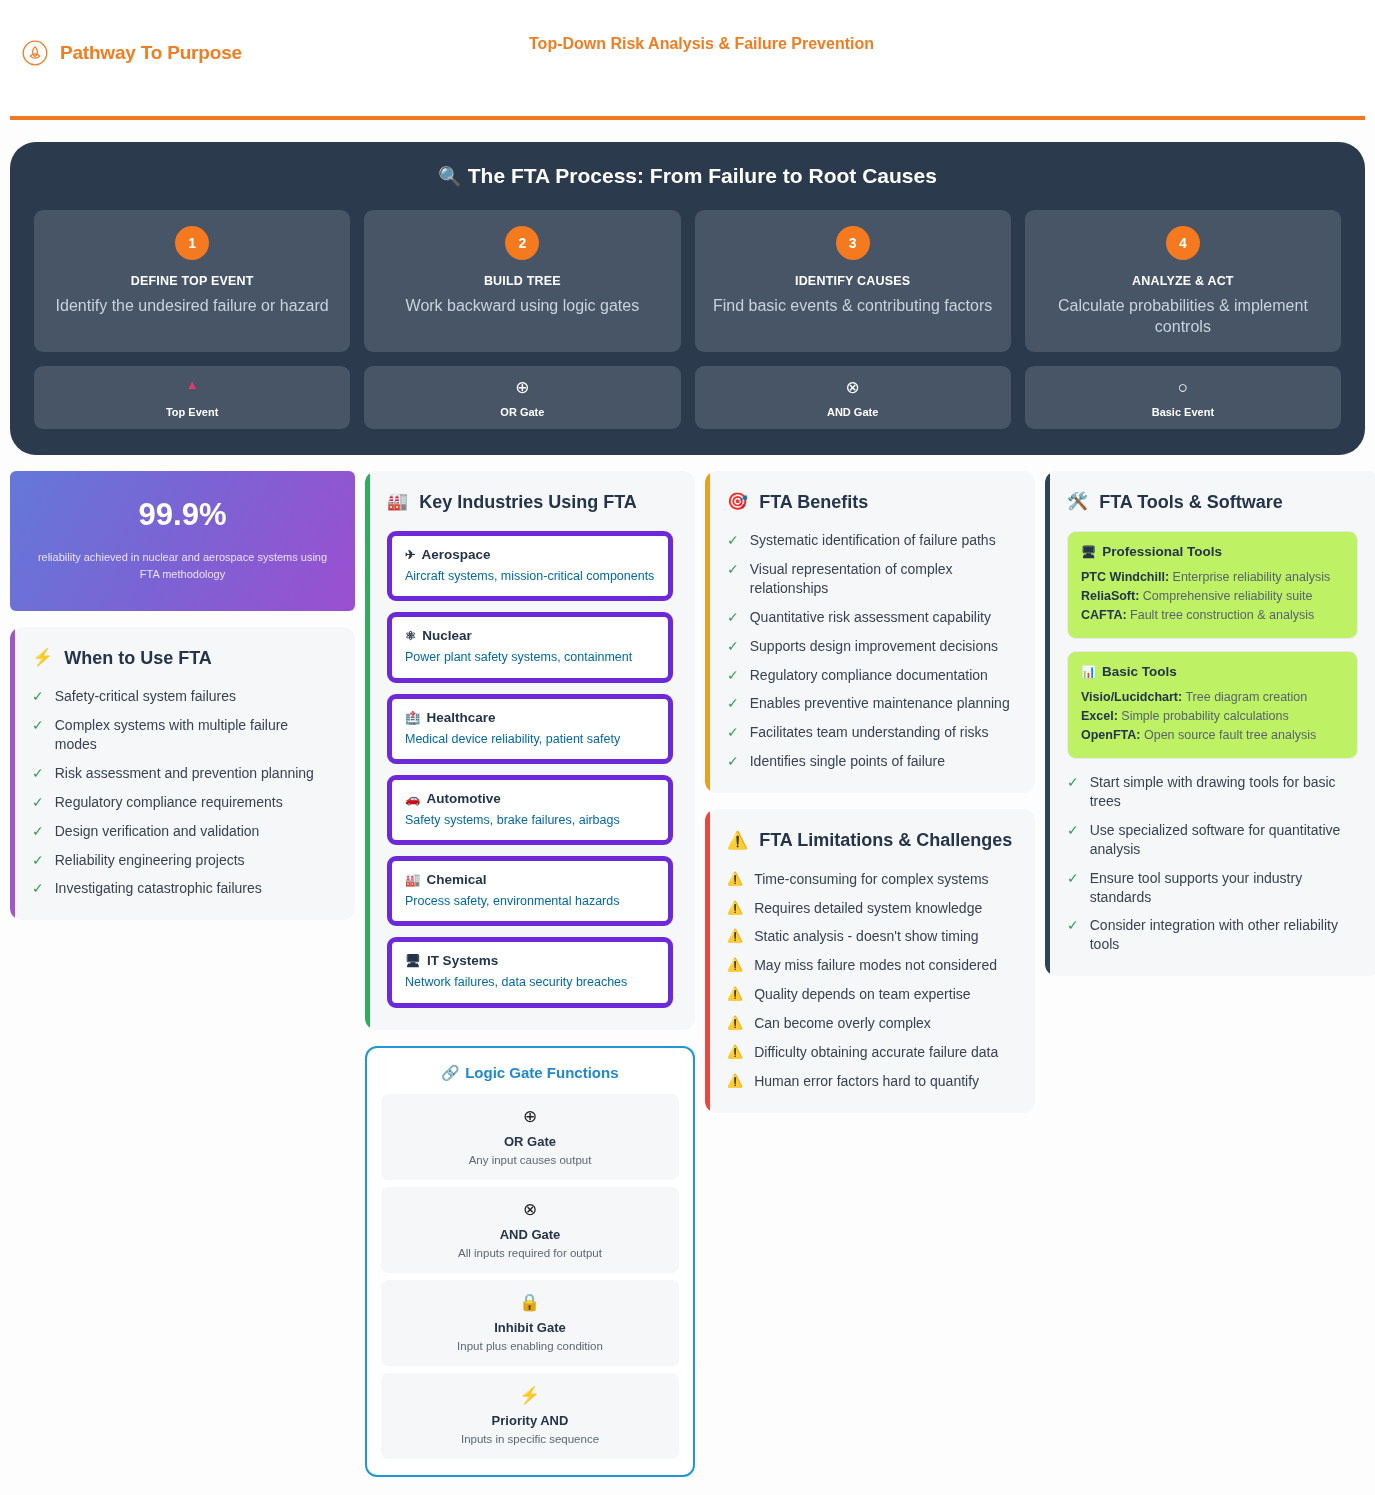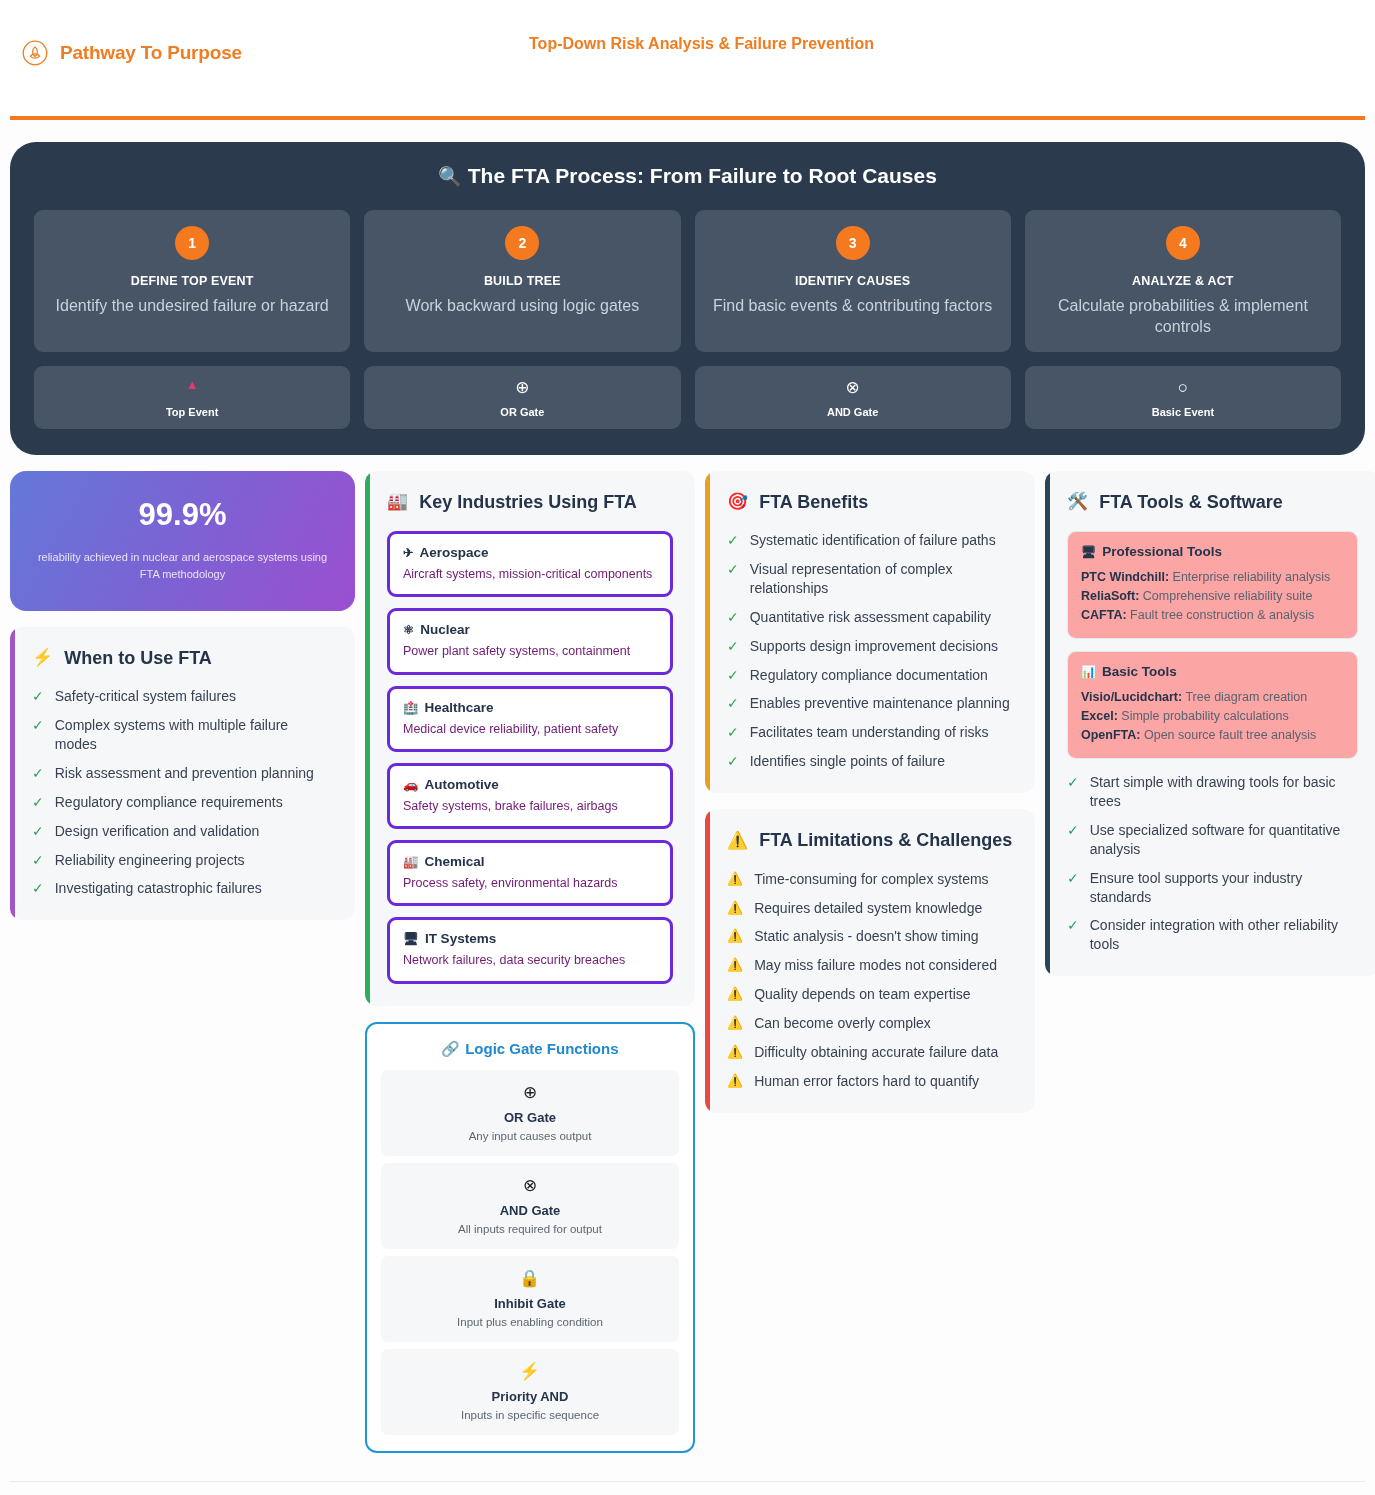"99.9%" .stat-card { border-radius: 16px -> 6px }
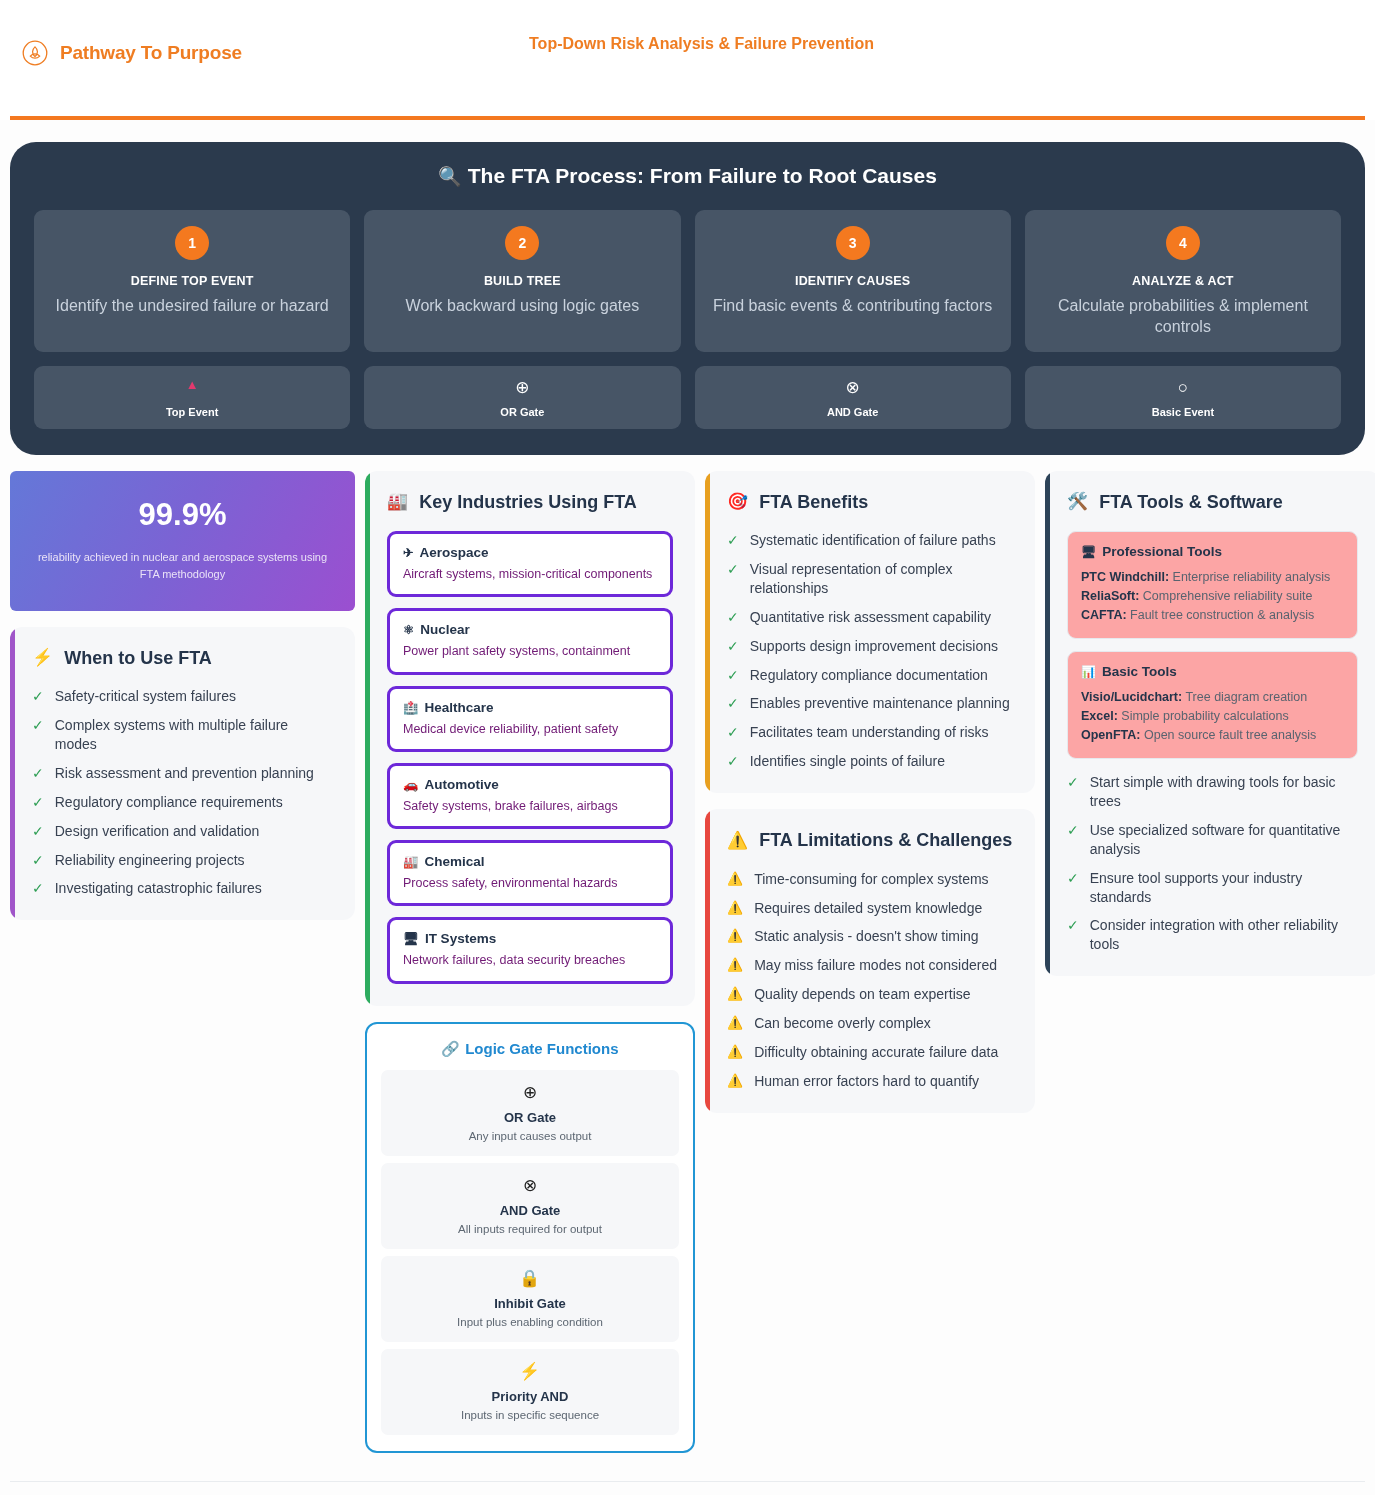"✈ Aerospace" .ind-item { border: 3px solid #6d28d9 -> 5px solid #6d28d9 }
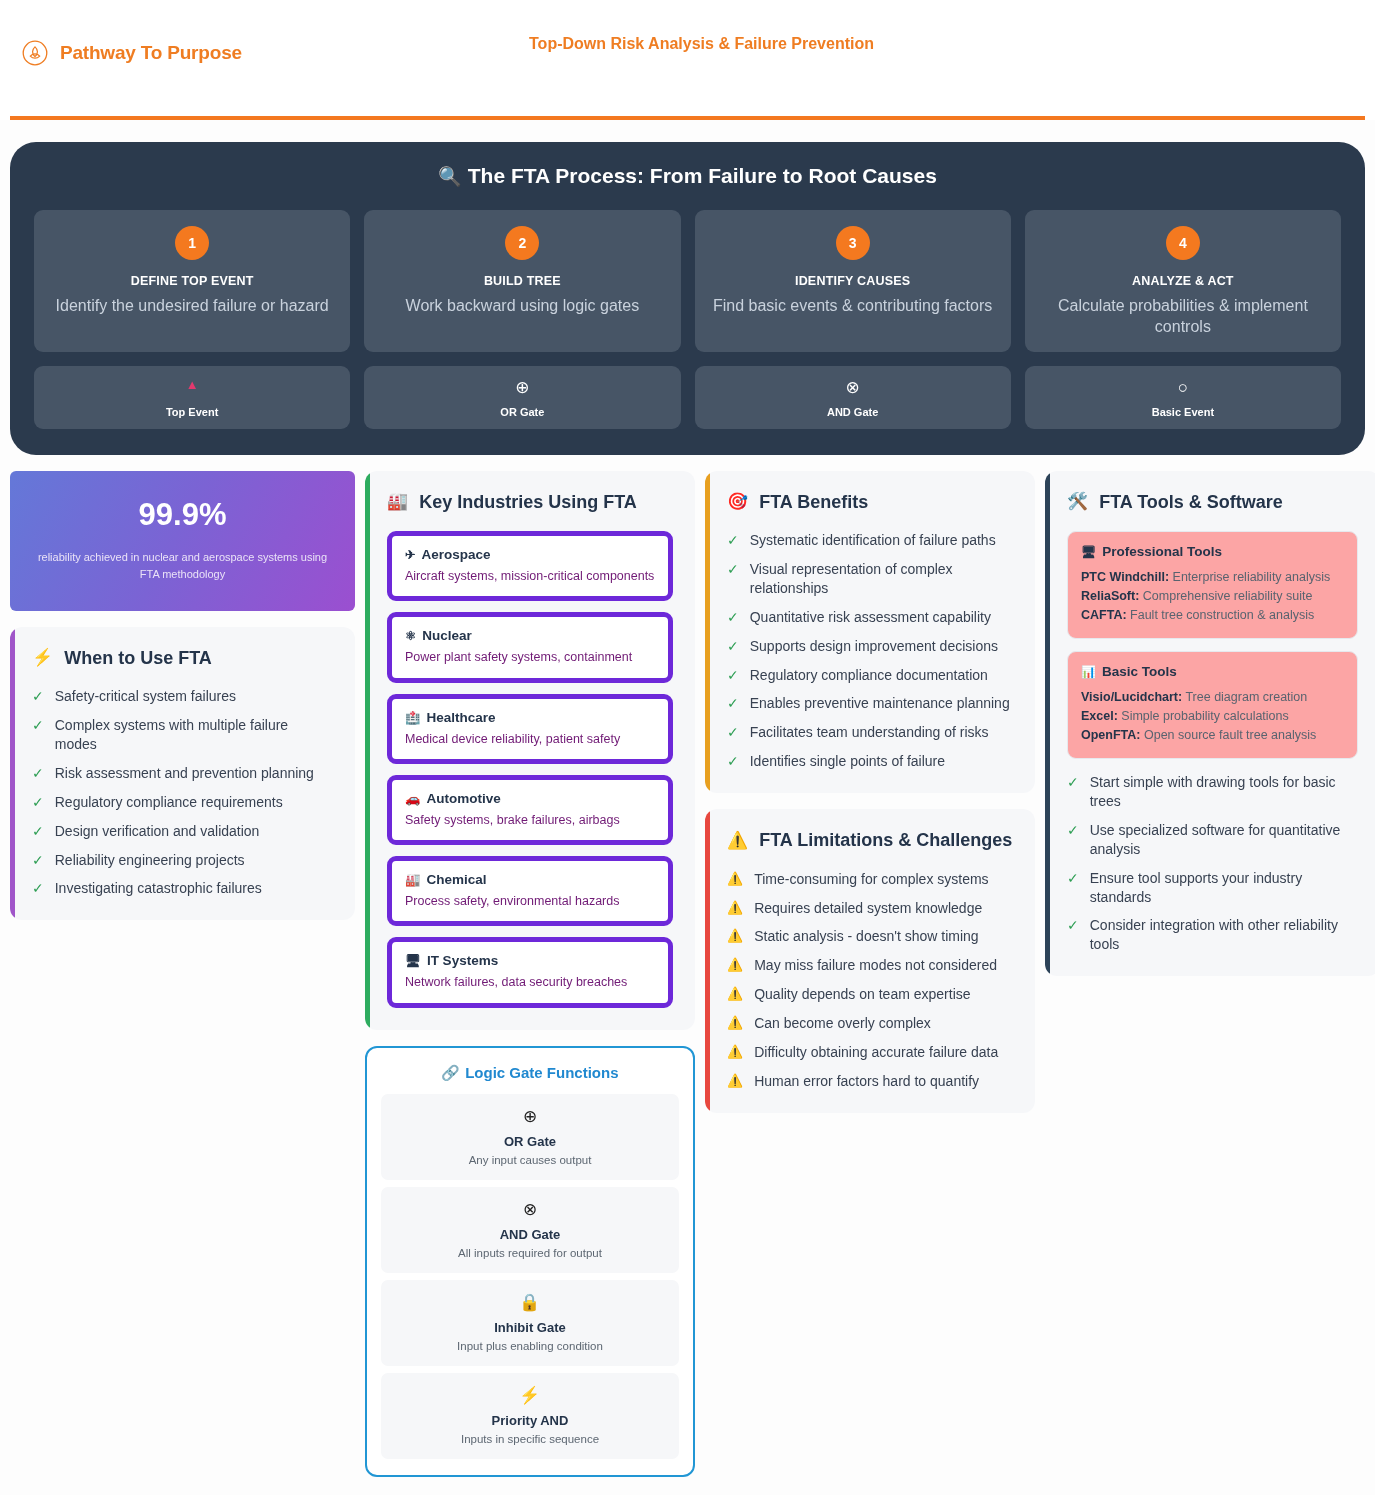"🖥 Professional Tools" .tool-box { background: #fca5a5 -> #bef264 }
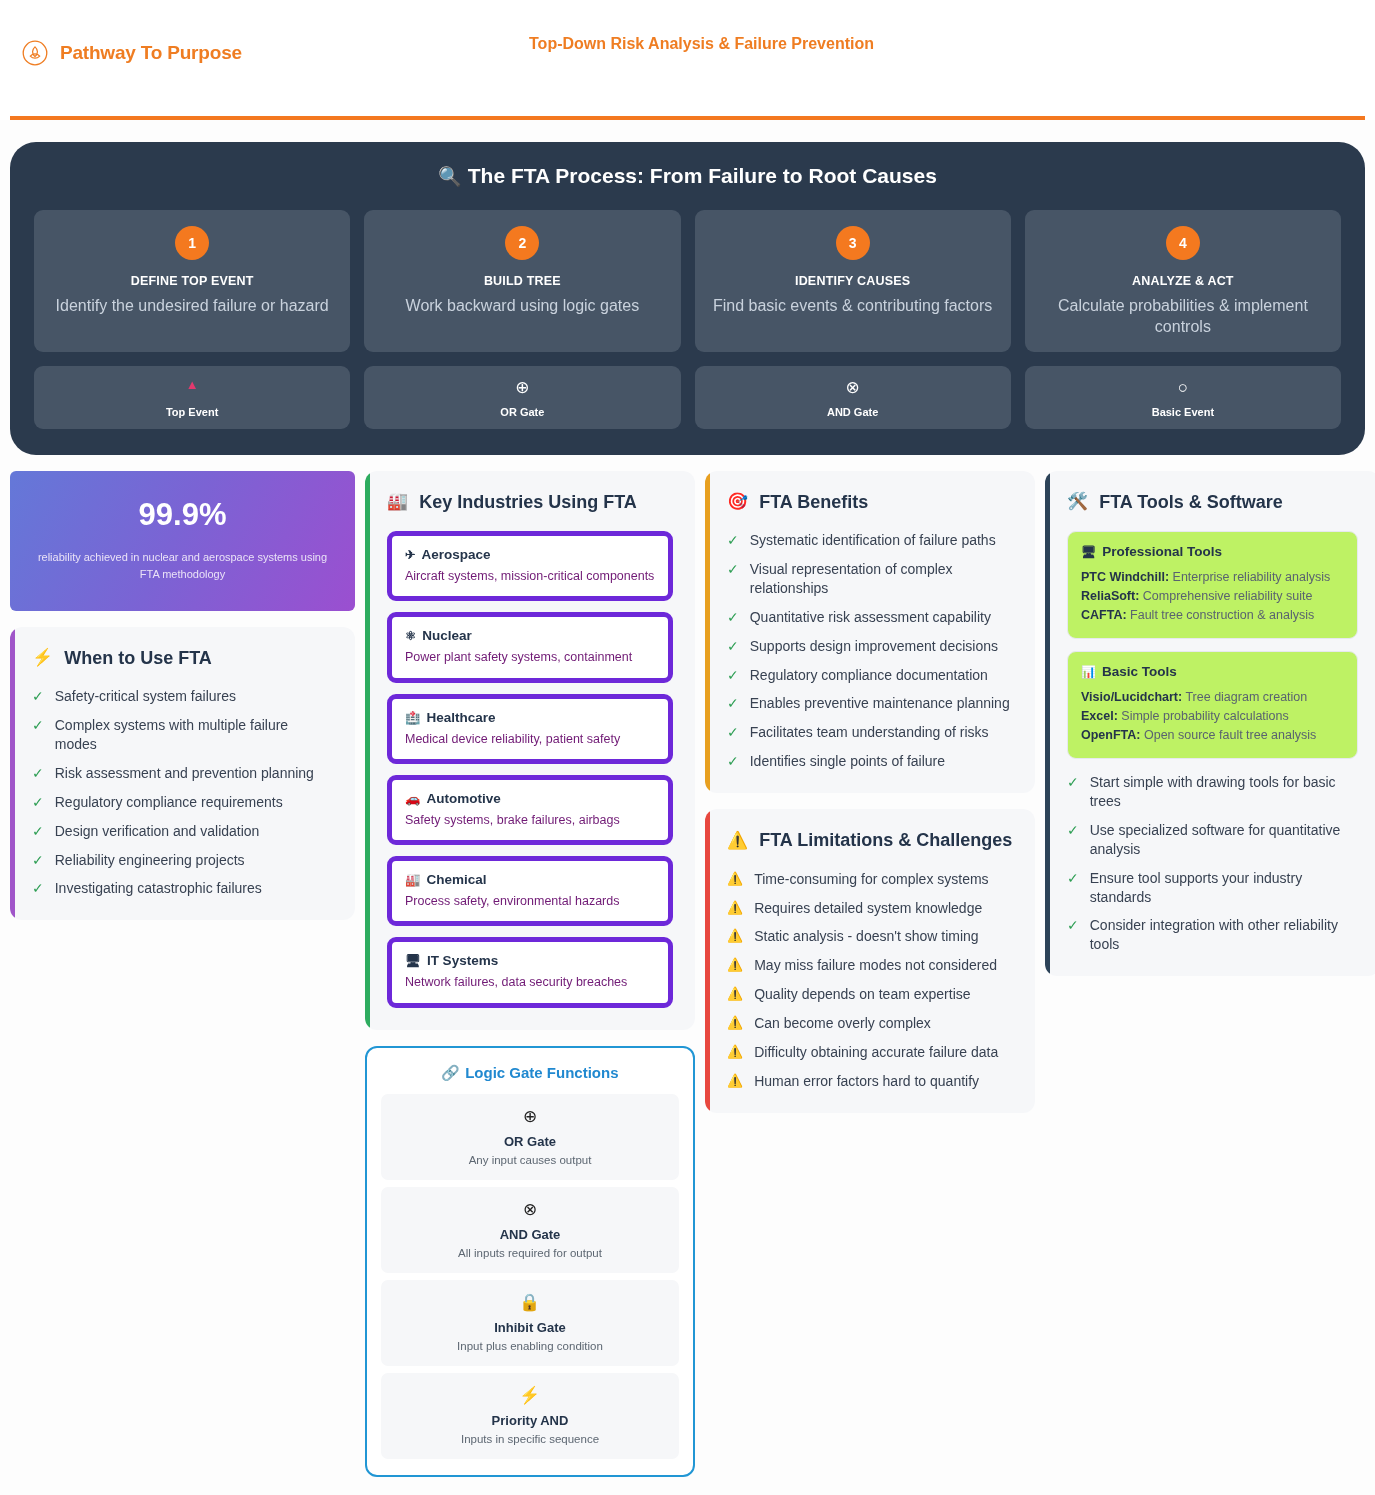"Aircraft systems, mission-critical" .ind-desc { color: #701a75 -> #0369a1 }
